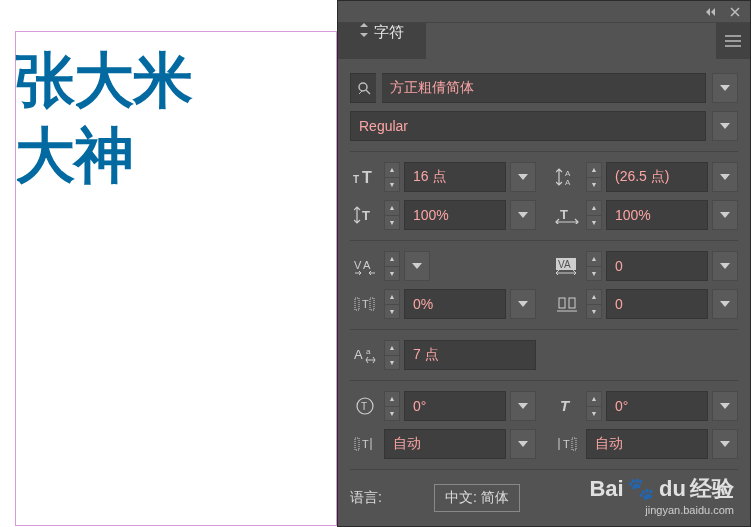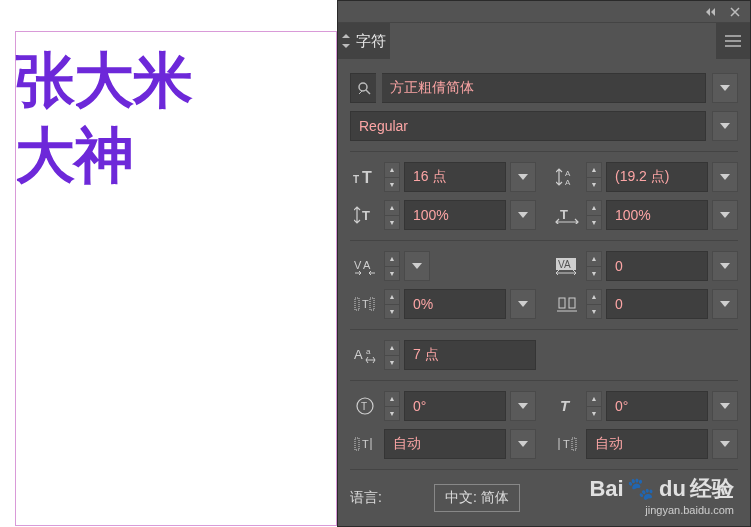"字符" .tab-active { align-items: center -> none; padding: 0 4px -> 0 22px }
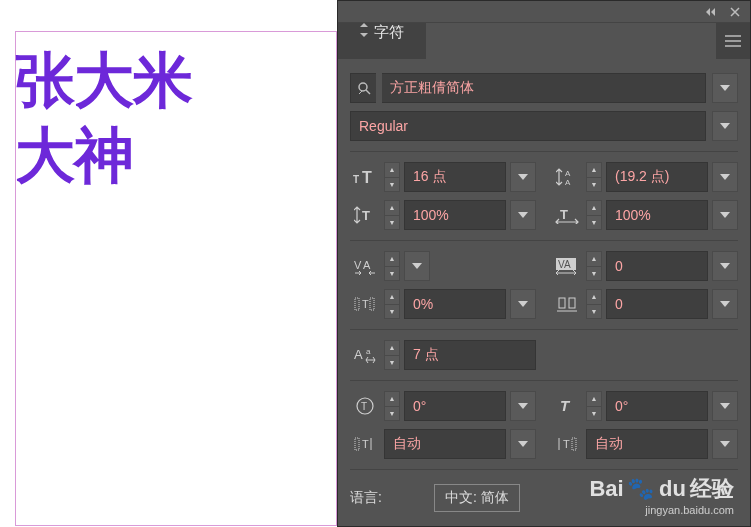"张大米" .canvas-text { color: #6d28d9 -> #0369a1 }
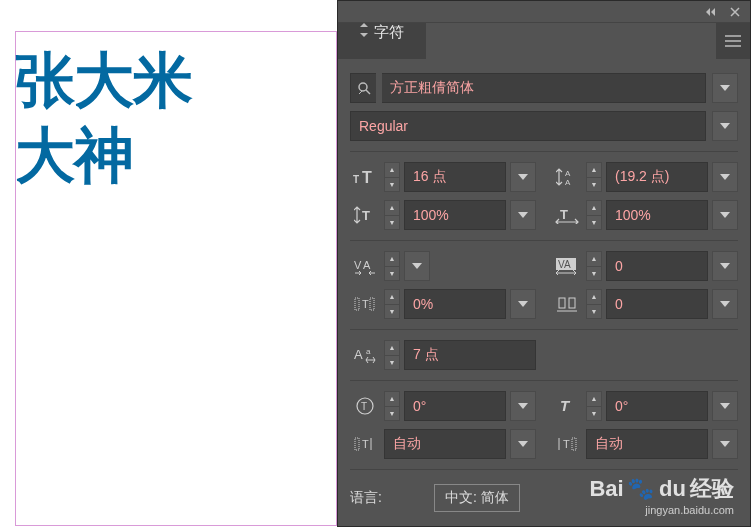"(19.2 点)" div.field { text: 19.2 -> 26.5 }
